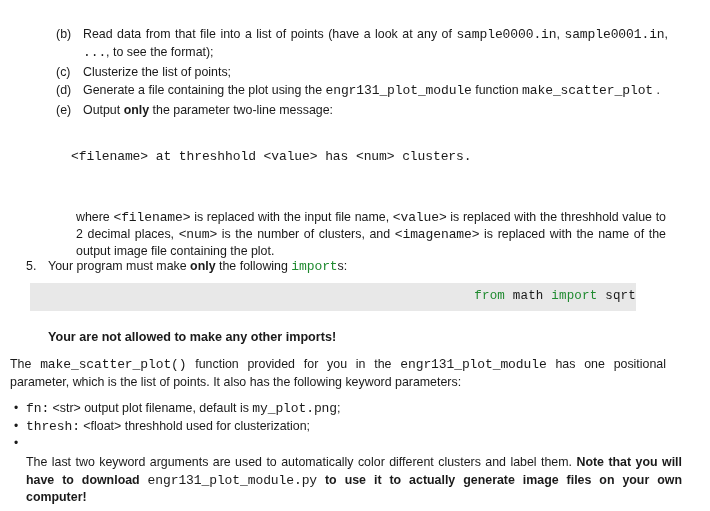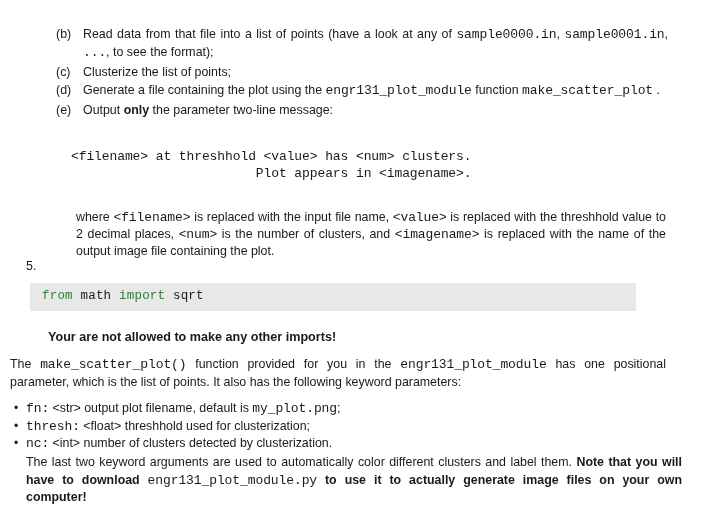"Plot appears in <imagename>." div { html: <div>Plot appears in &lt;imagename&gt;.</div> -> none }
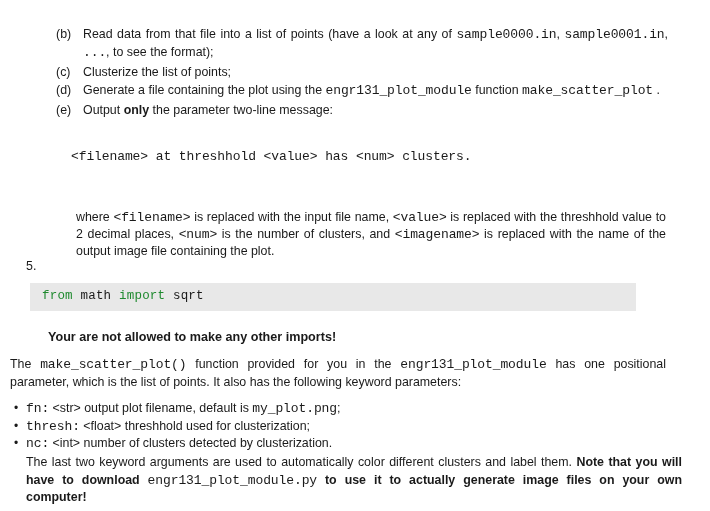"Your program must make only" span.item5-body { html: none -> <span><span>Your program must make </span><span>only</span><span> the following </span><span>import</span><span>s:</span></span> }
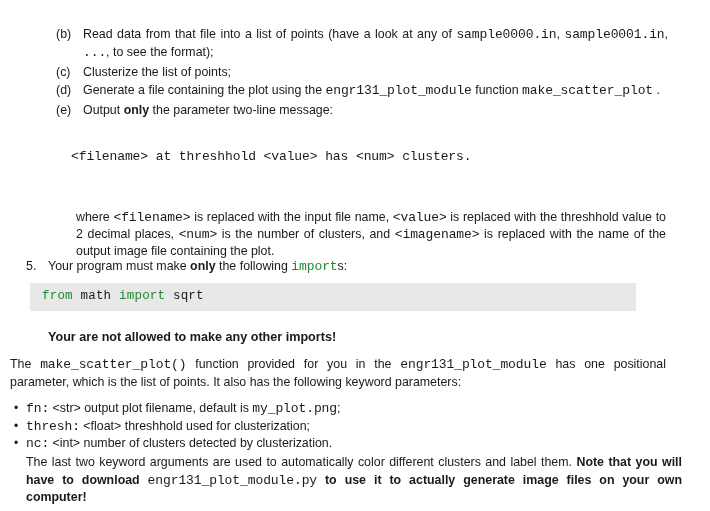"from math import sqrt" .codeblock div { text-align: none -> right }
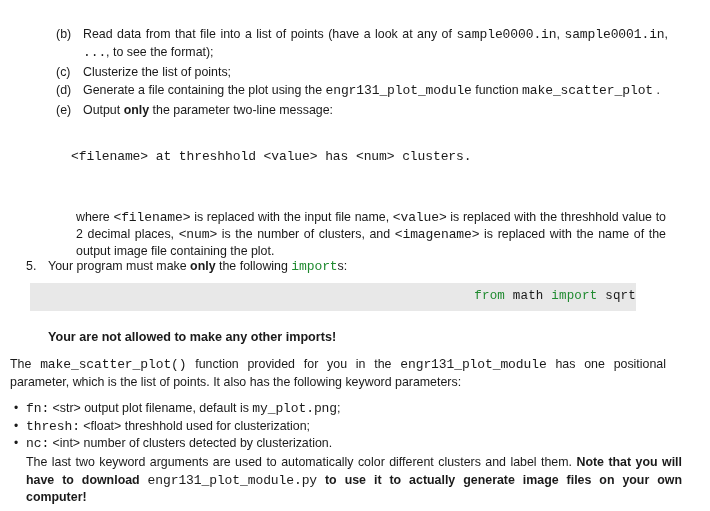"nc: <int> number of clusters" span { html: <span><span>nc:</span><span> &lt;int&gt; number of clusters detected by clusterization.</span></span> -> none }
